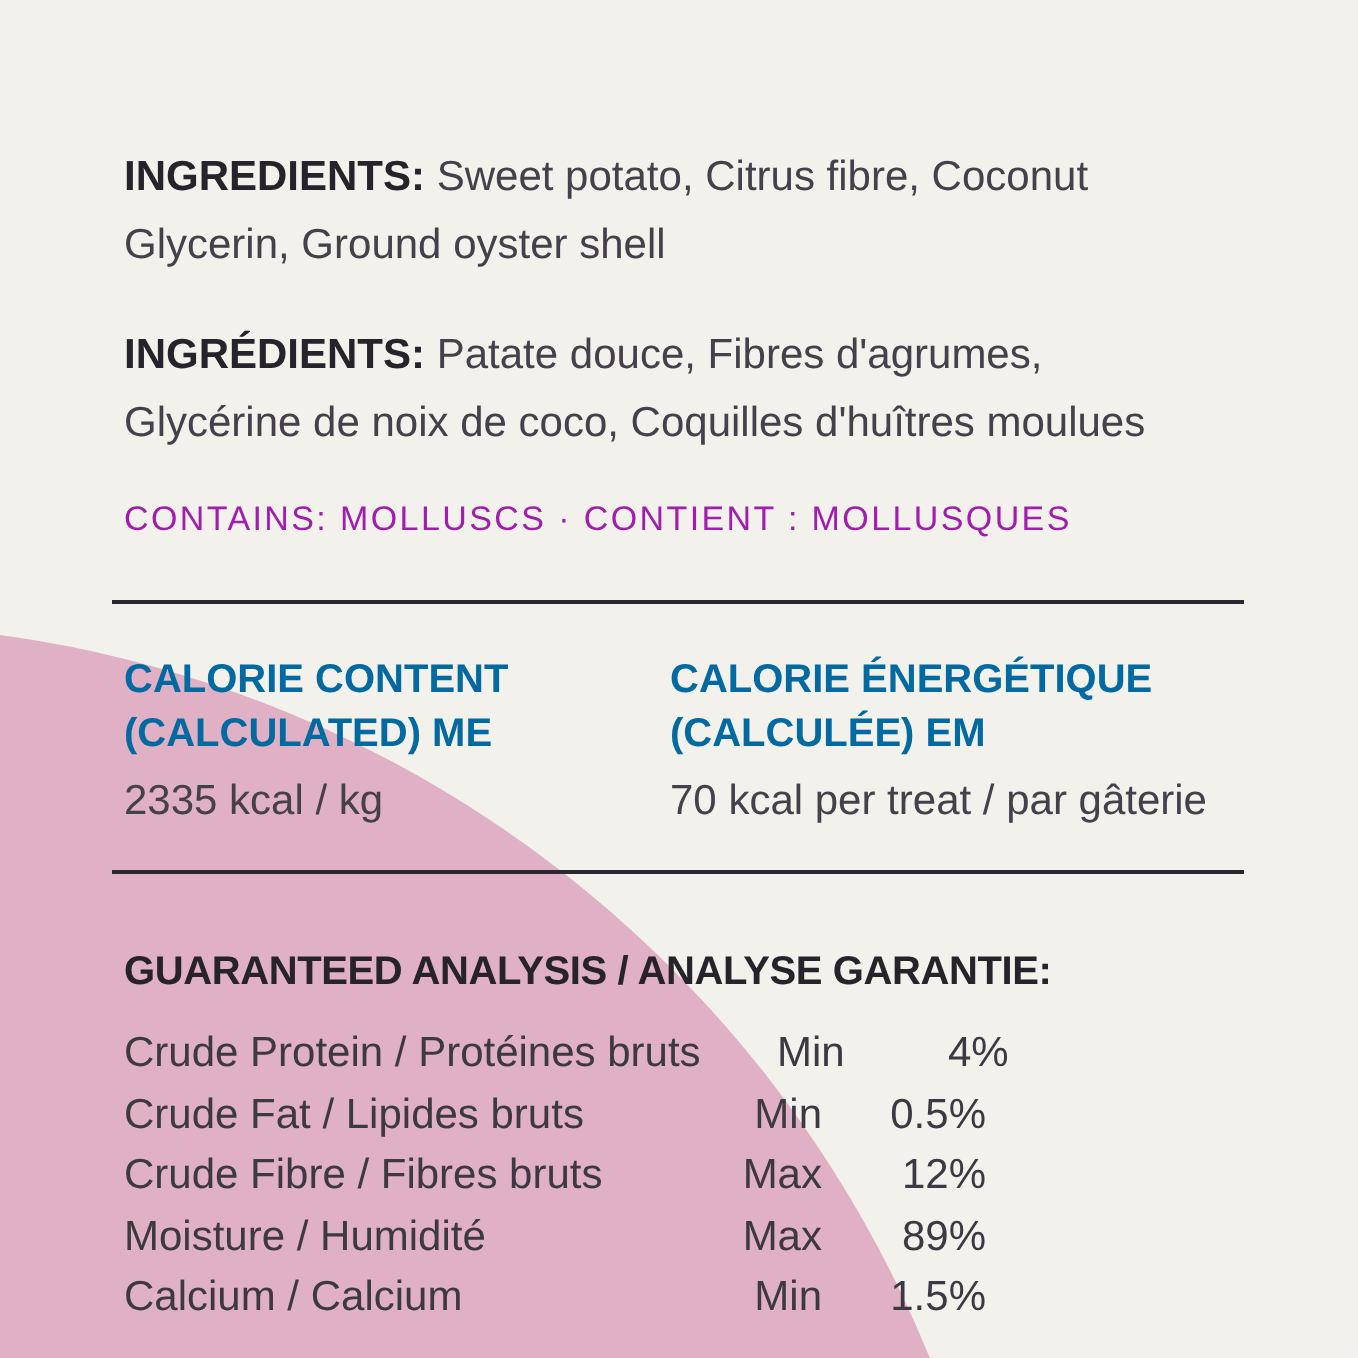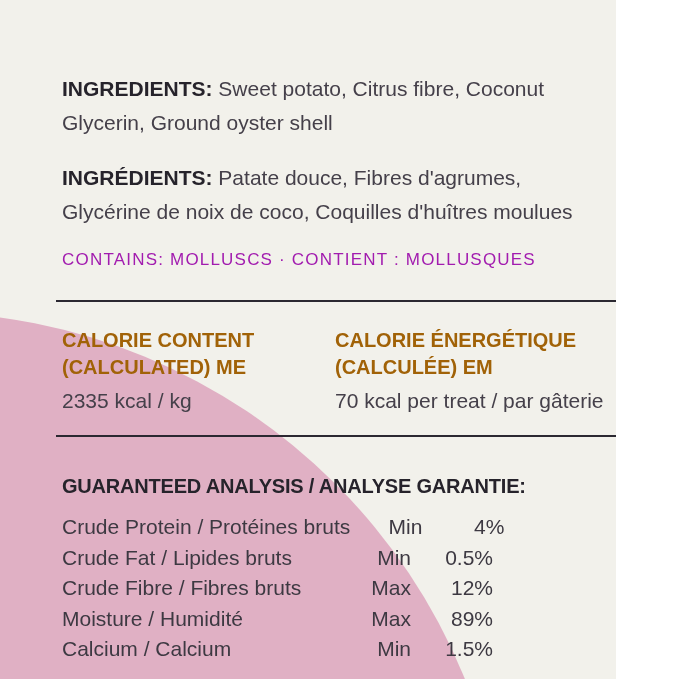"INGREDIENTS: Sweet potato, Citrus fibre," .page { width: 616px -> 679px }
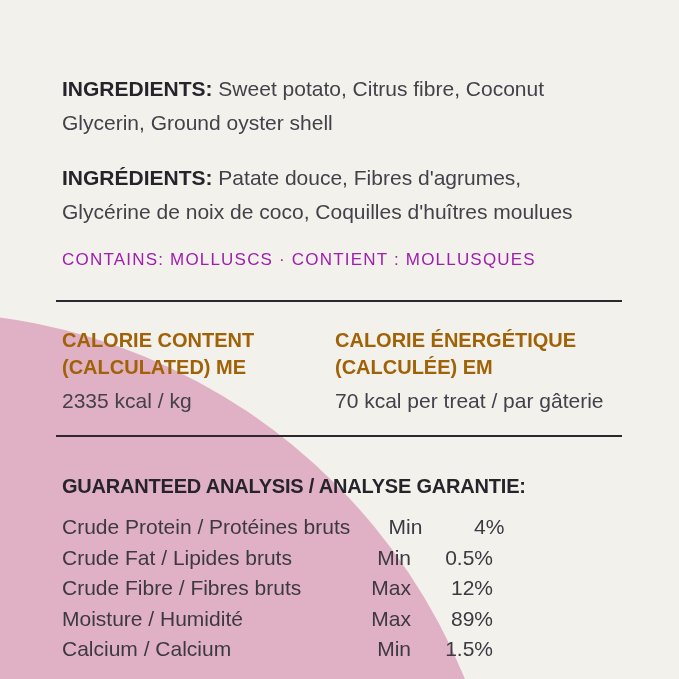"CALORIE CONTENT" .cal-title { color: #a16207 -> #0369a1 }
